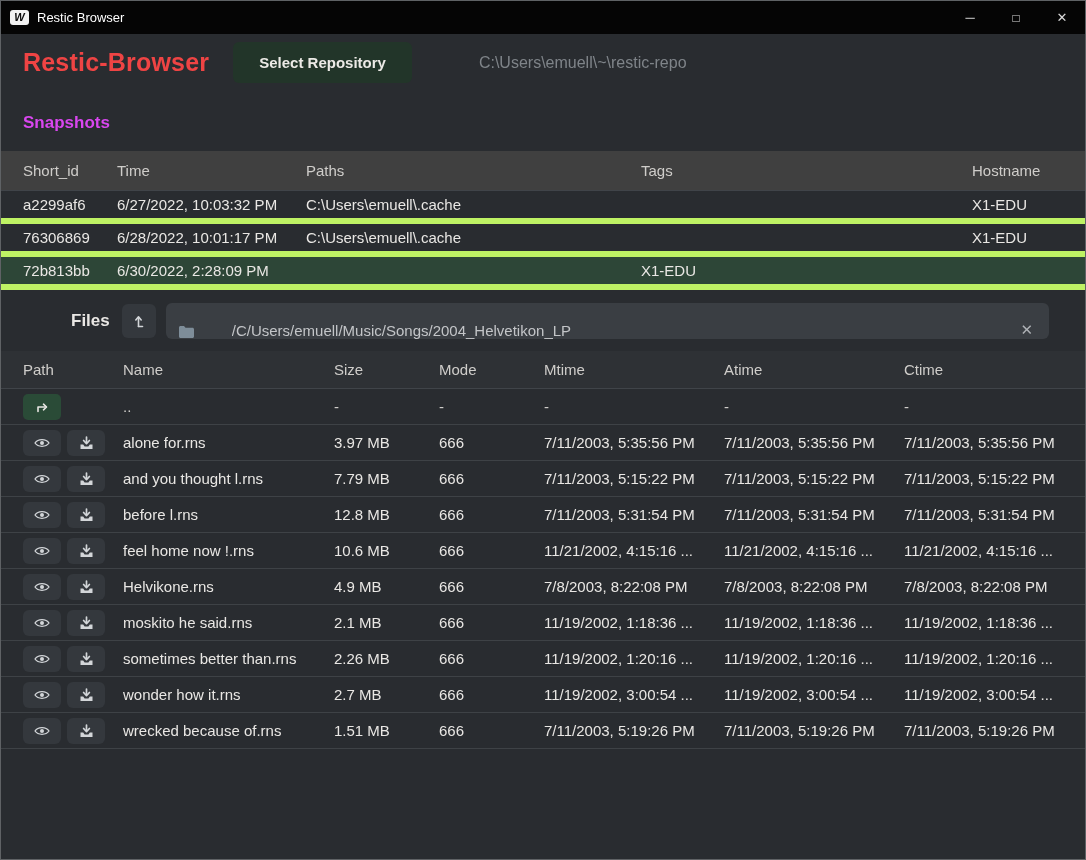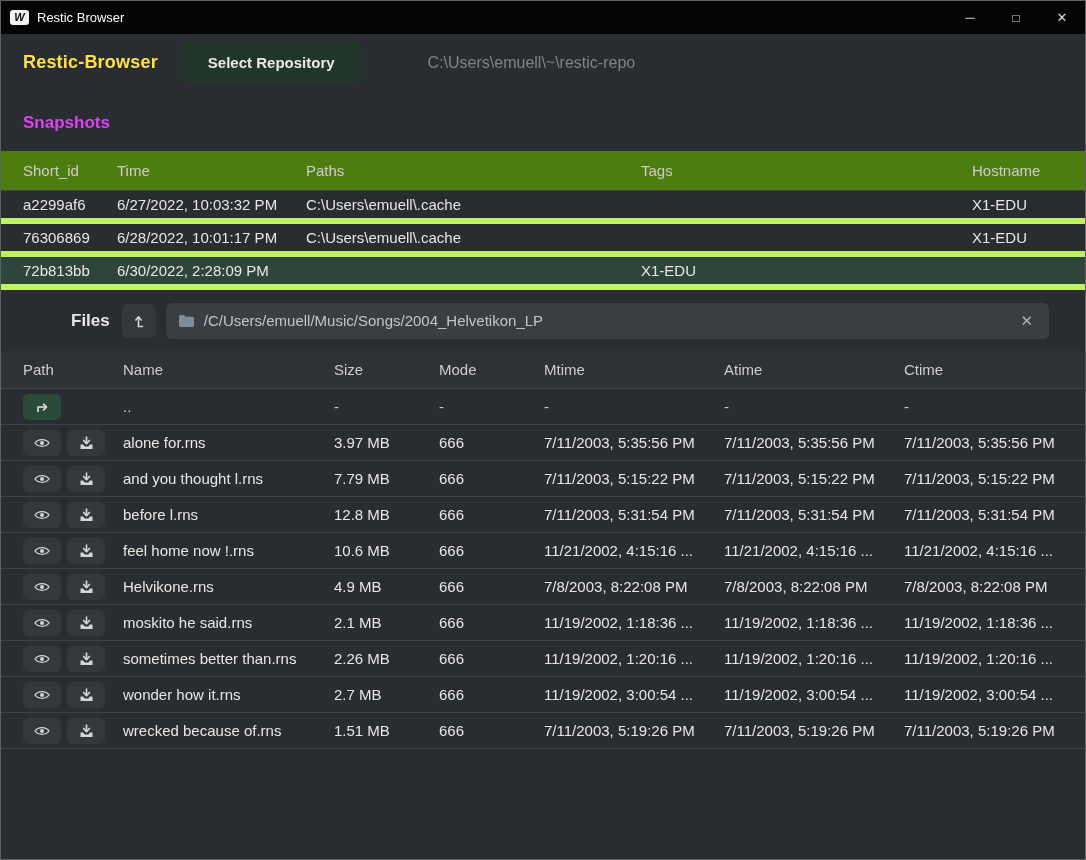"Restic-Browser" .header h1 { color: #fde047 -> #ef4444; font-size: 18px -> 25px }
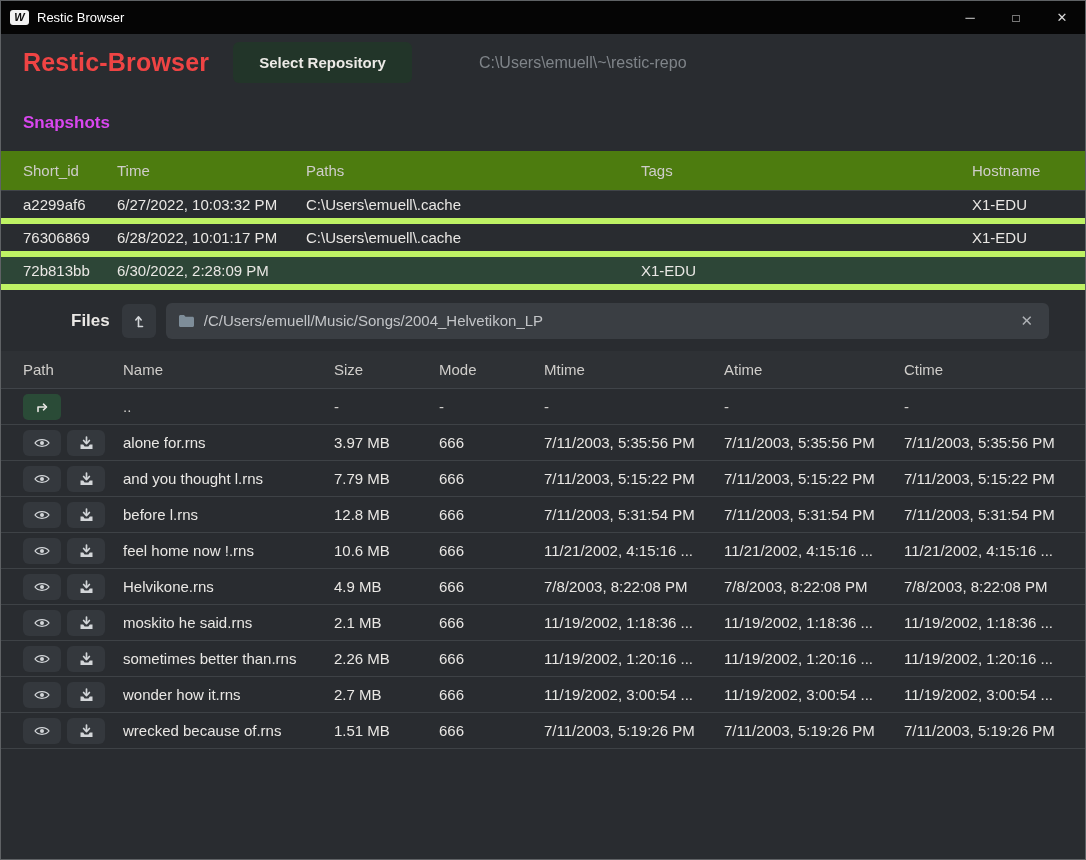"Short_id" .table-header { background: #4d7c0f -> #404040 }
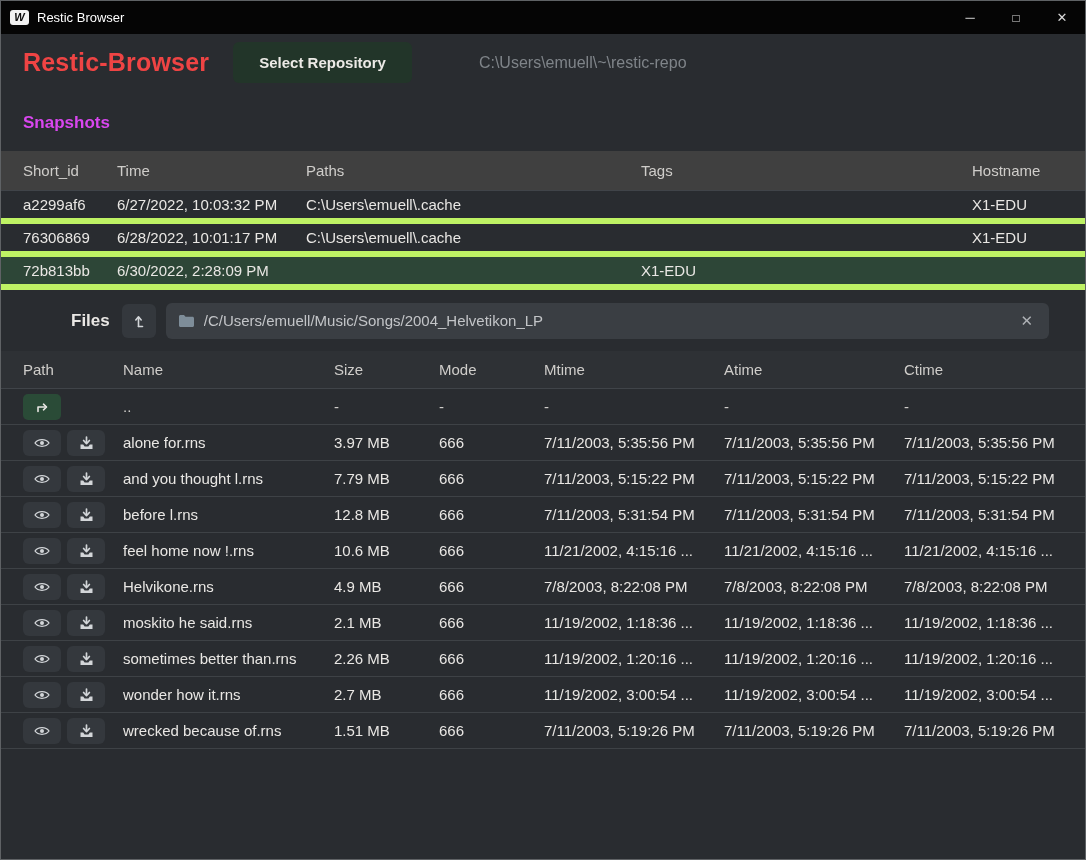"/C/Users/emuell/Music/Songs/2004_Helveti" .path-box { align-items: center -> flex-end; gap: none -> 28px }
